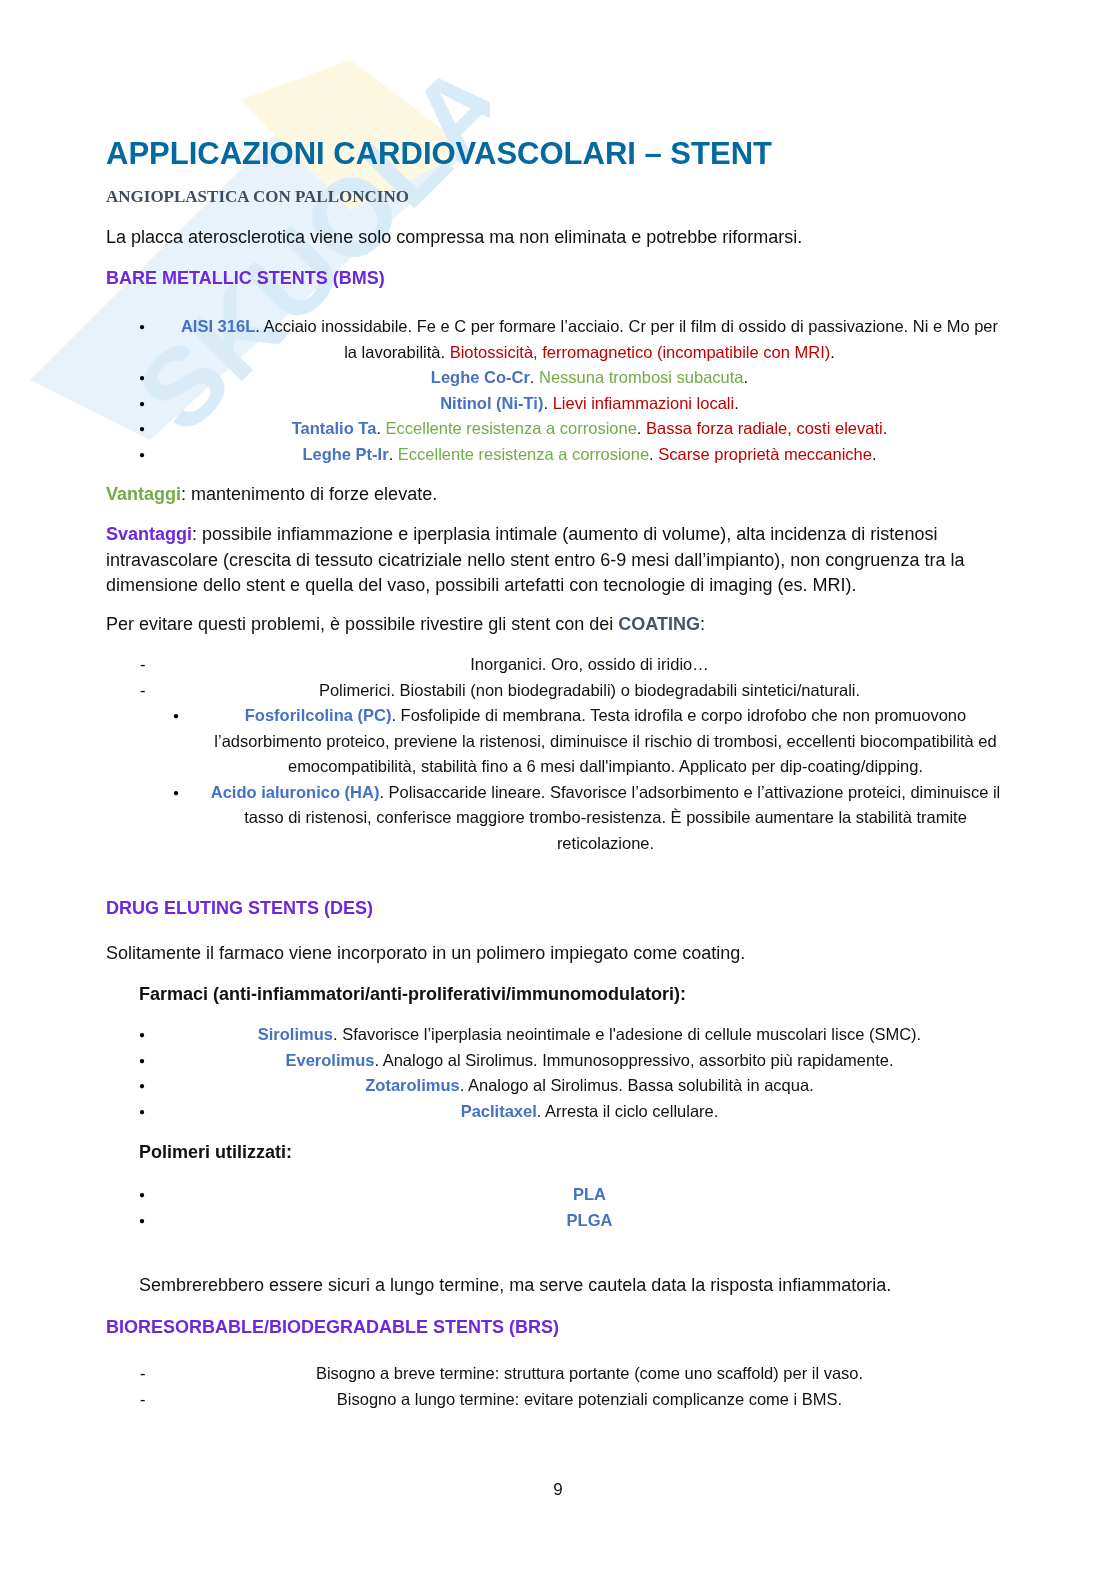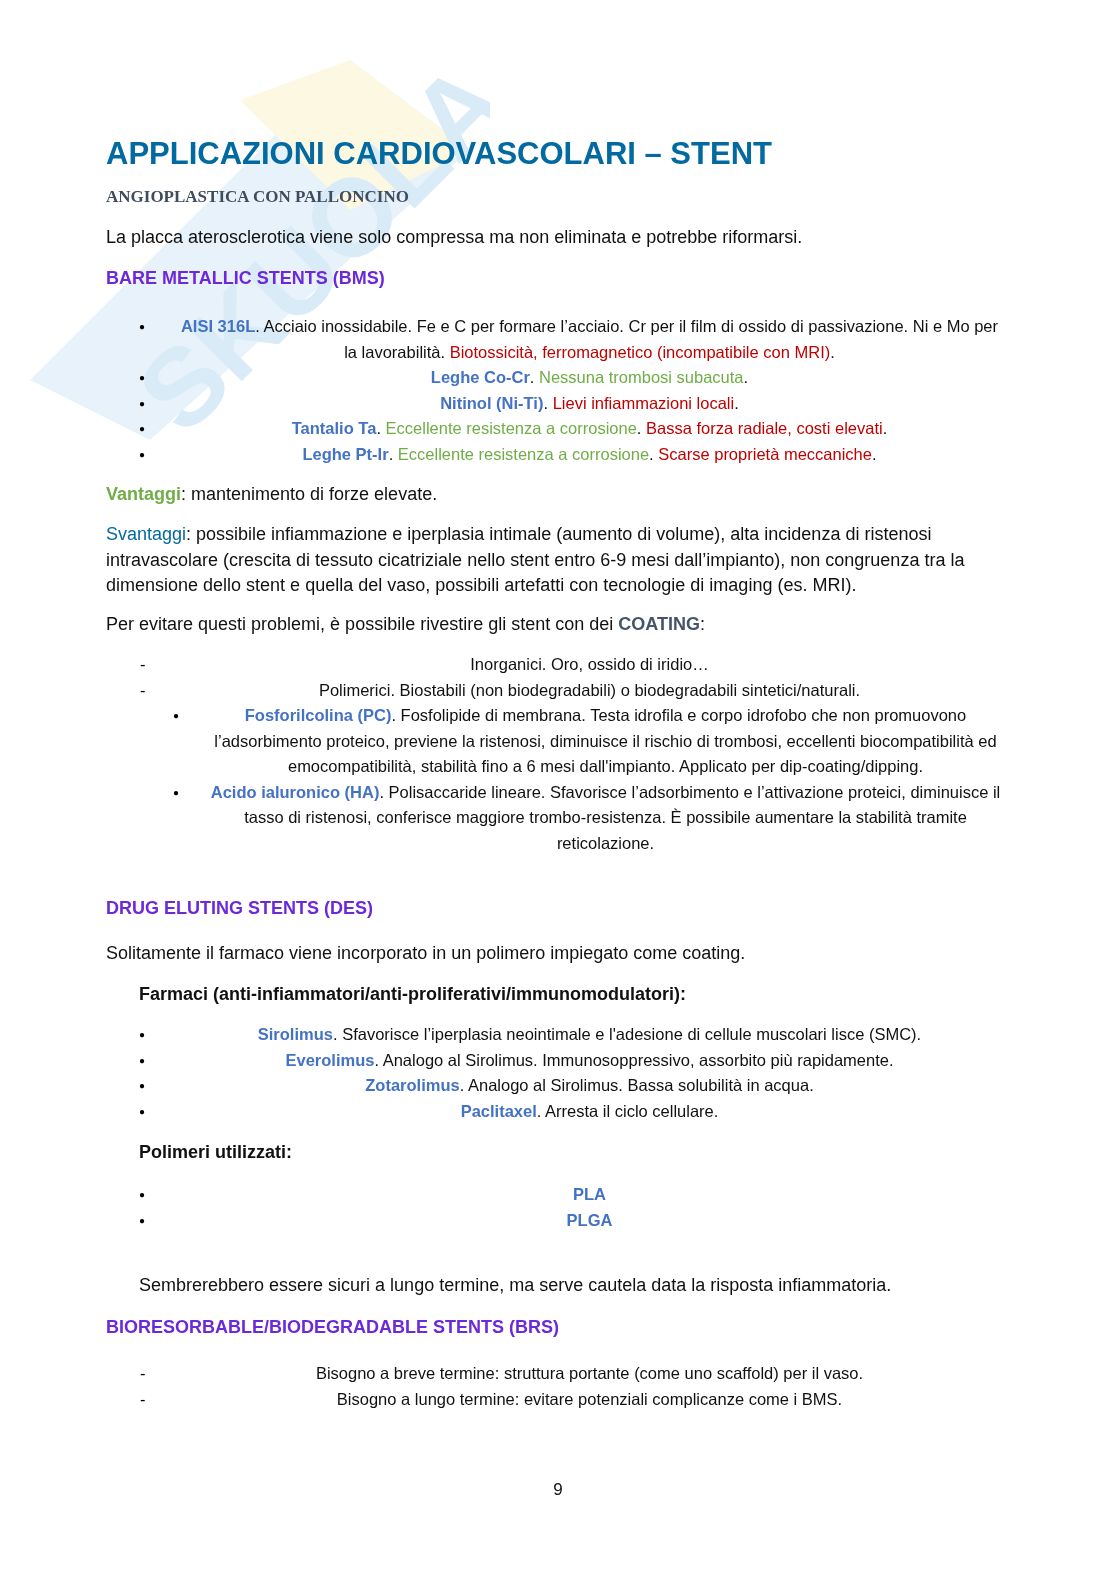"Svantaggi" .redb { color: #0369a1 -> #6d28d9; font-weight: normal -> bold }
